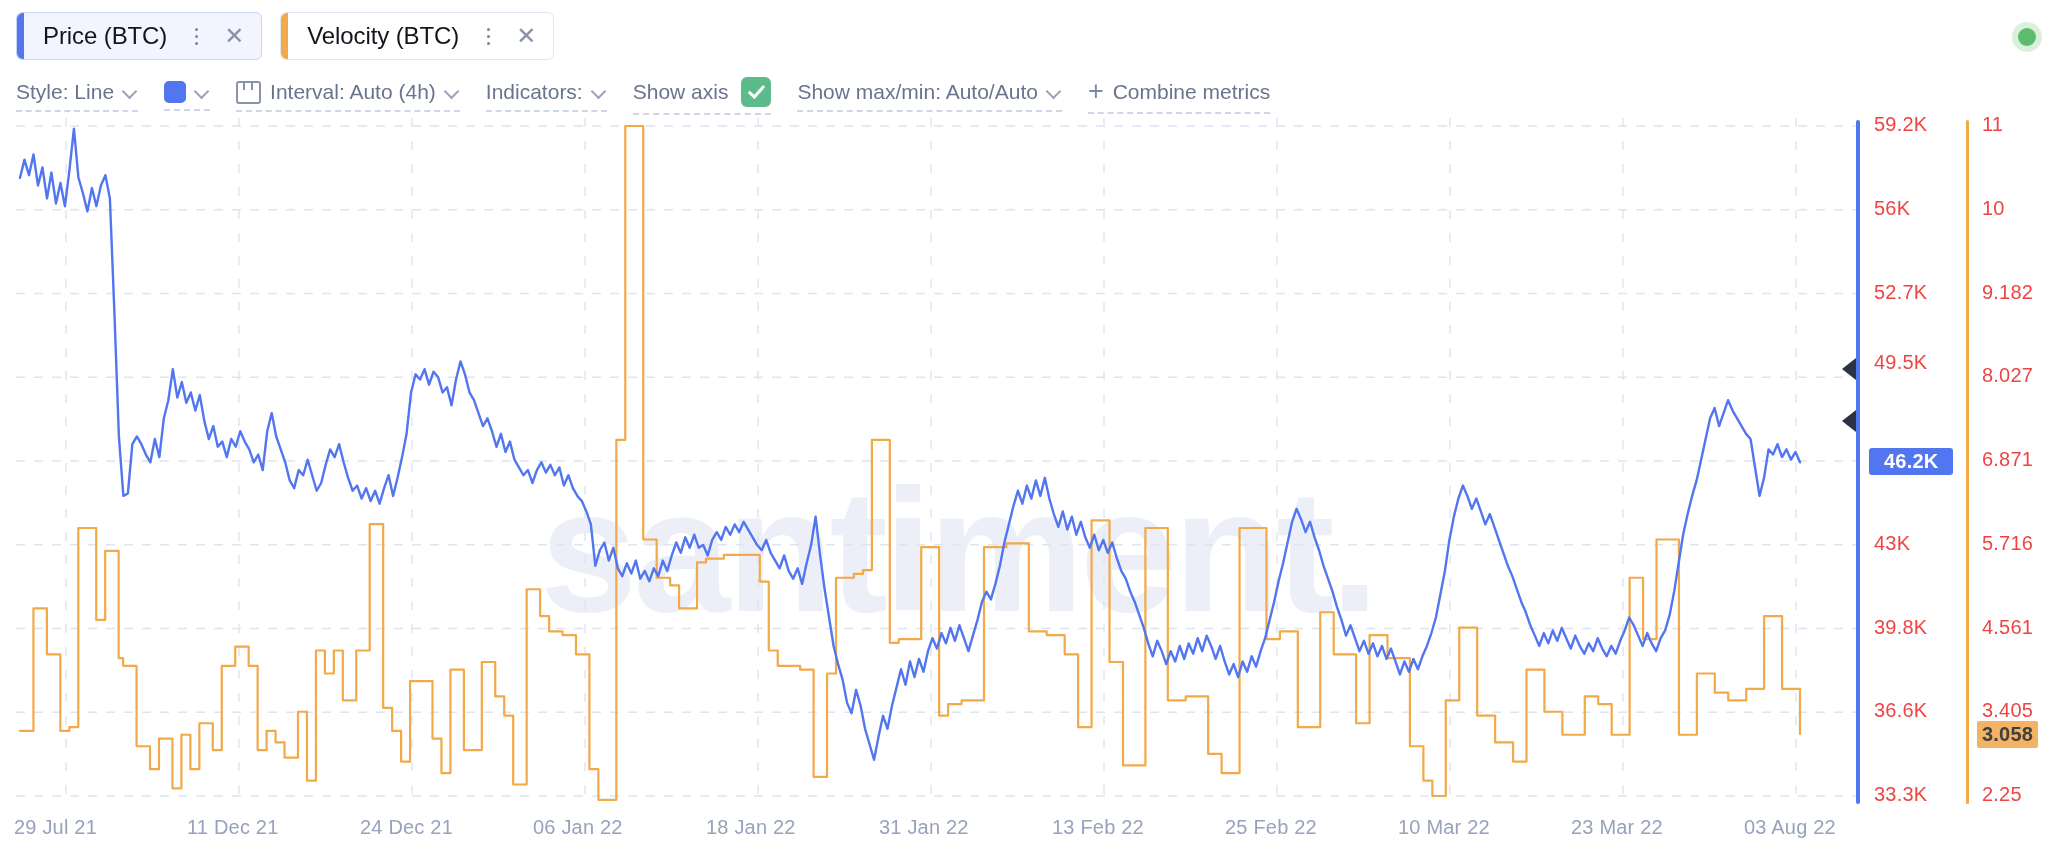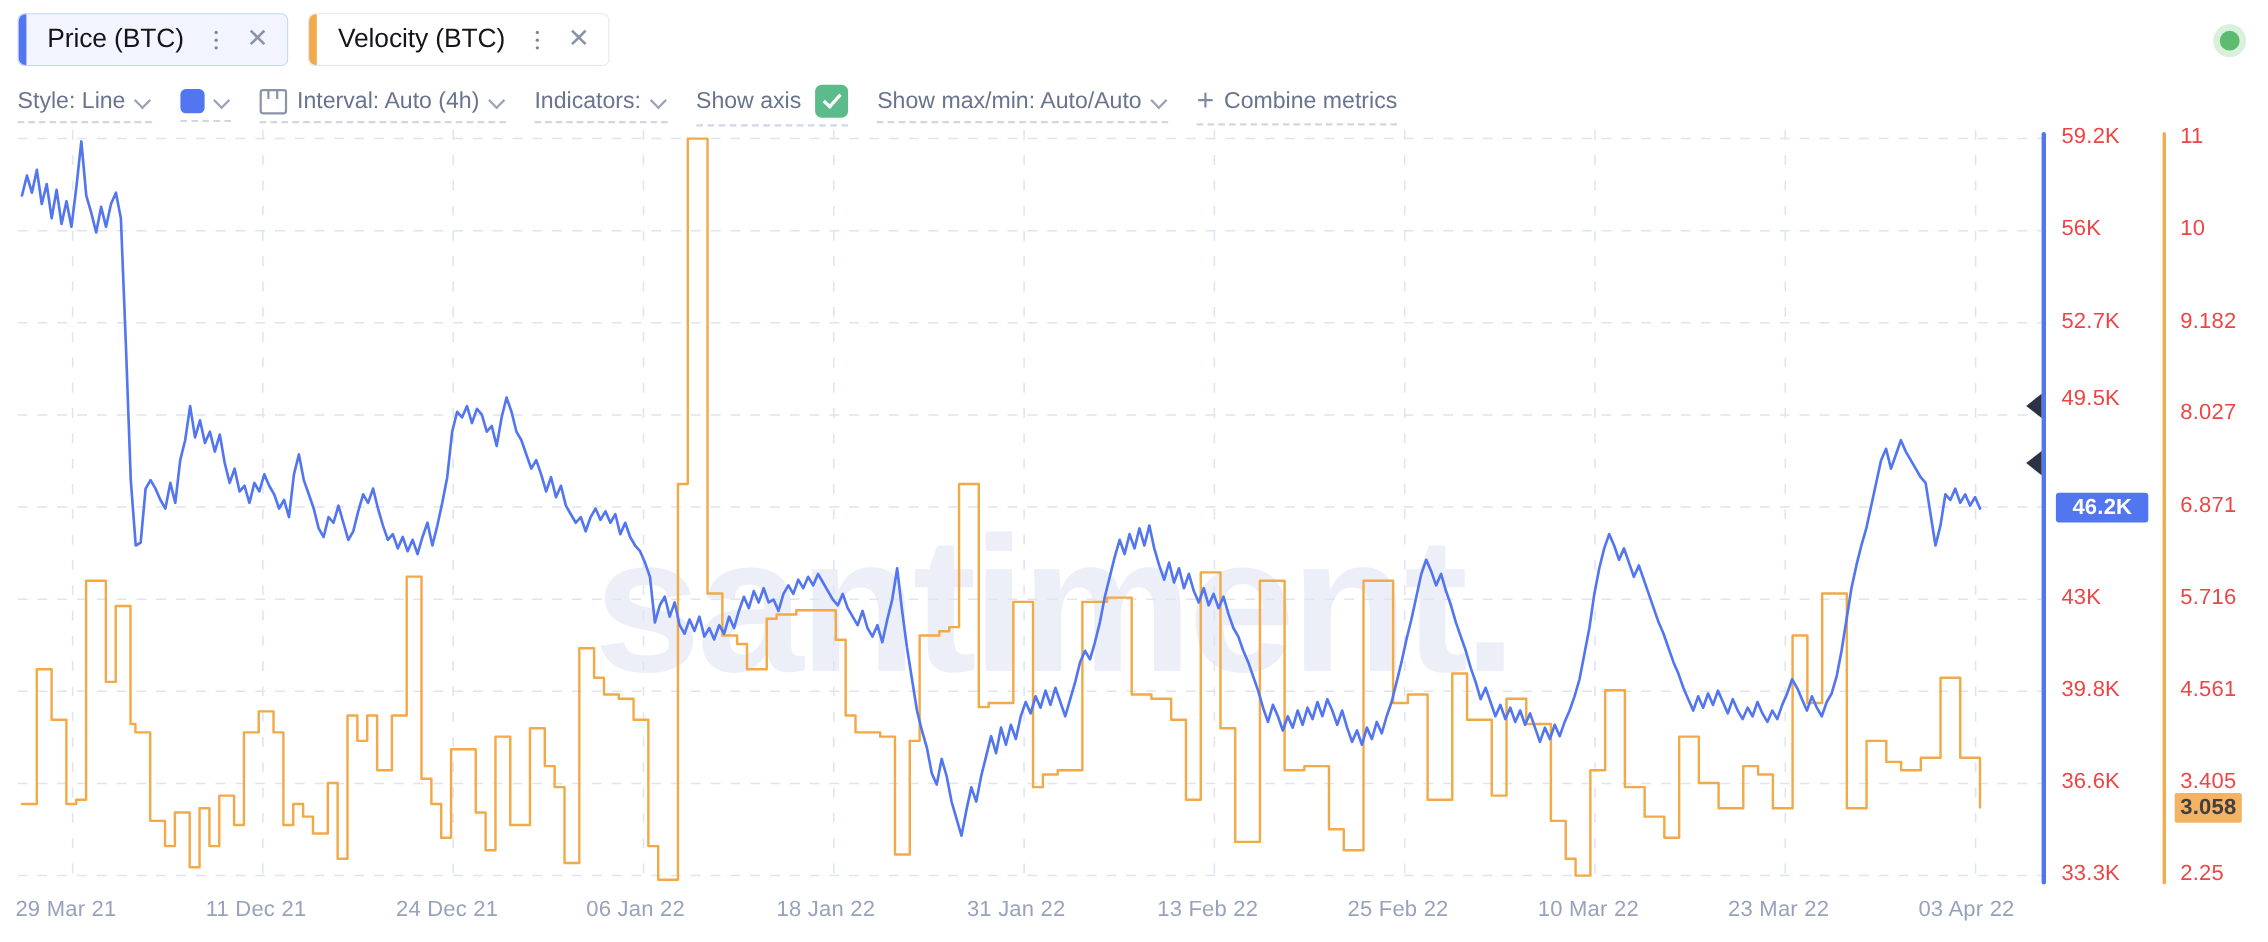"29 Mar 21" div.xtick { text: Mar -> Jul }
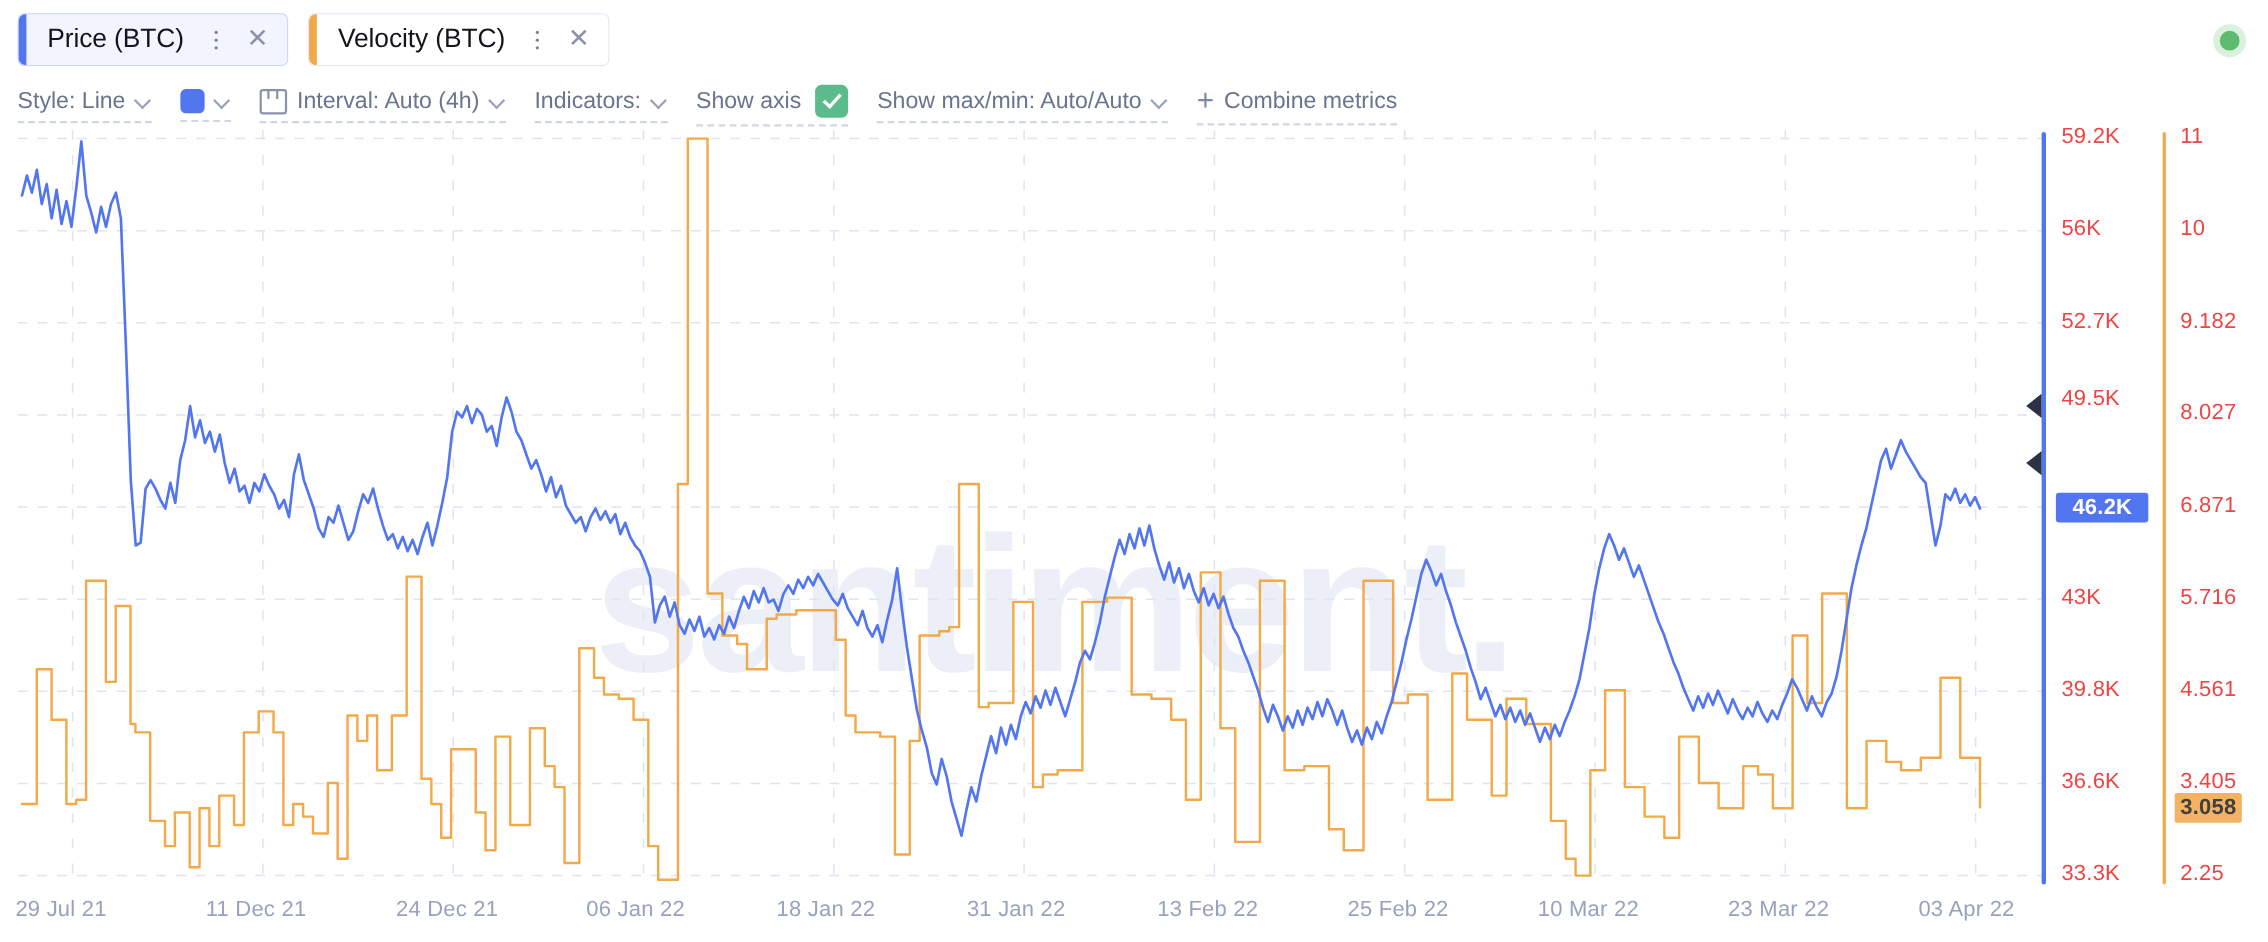"03 Apr 22" div.xtick { text: Apr -> Aug }
